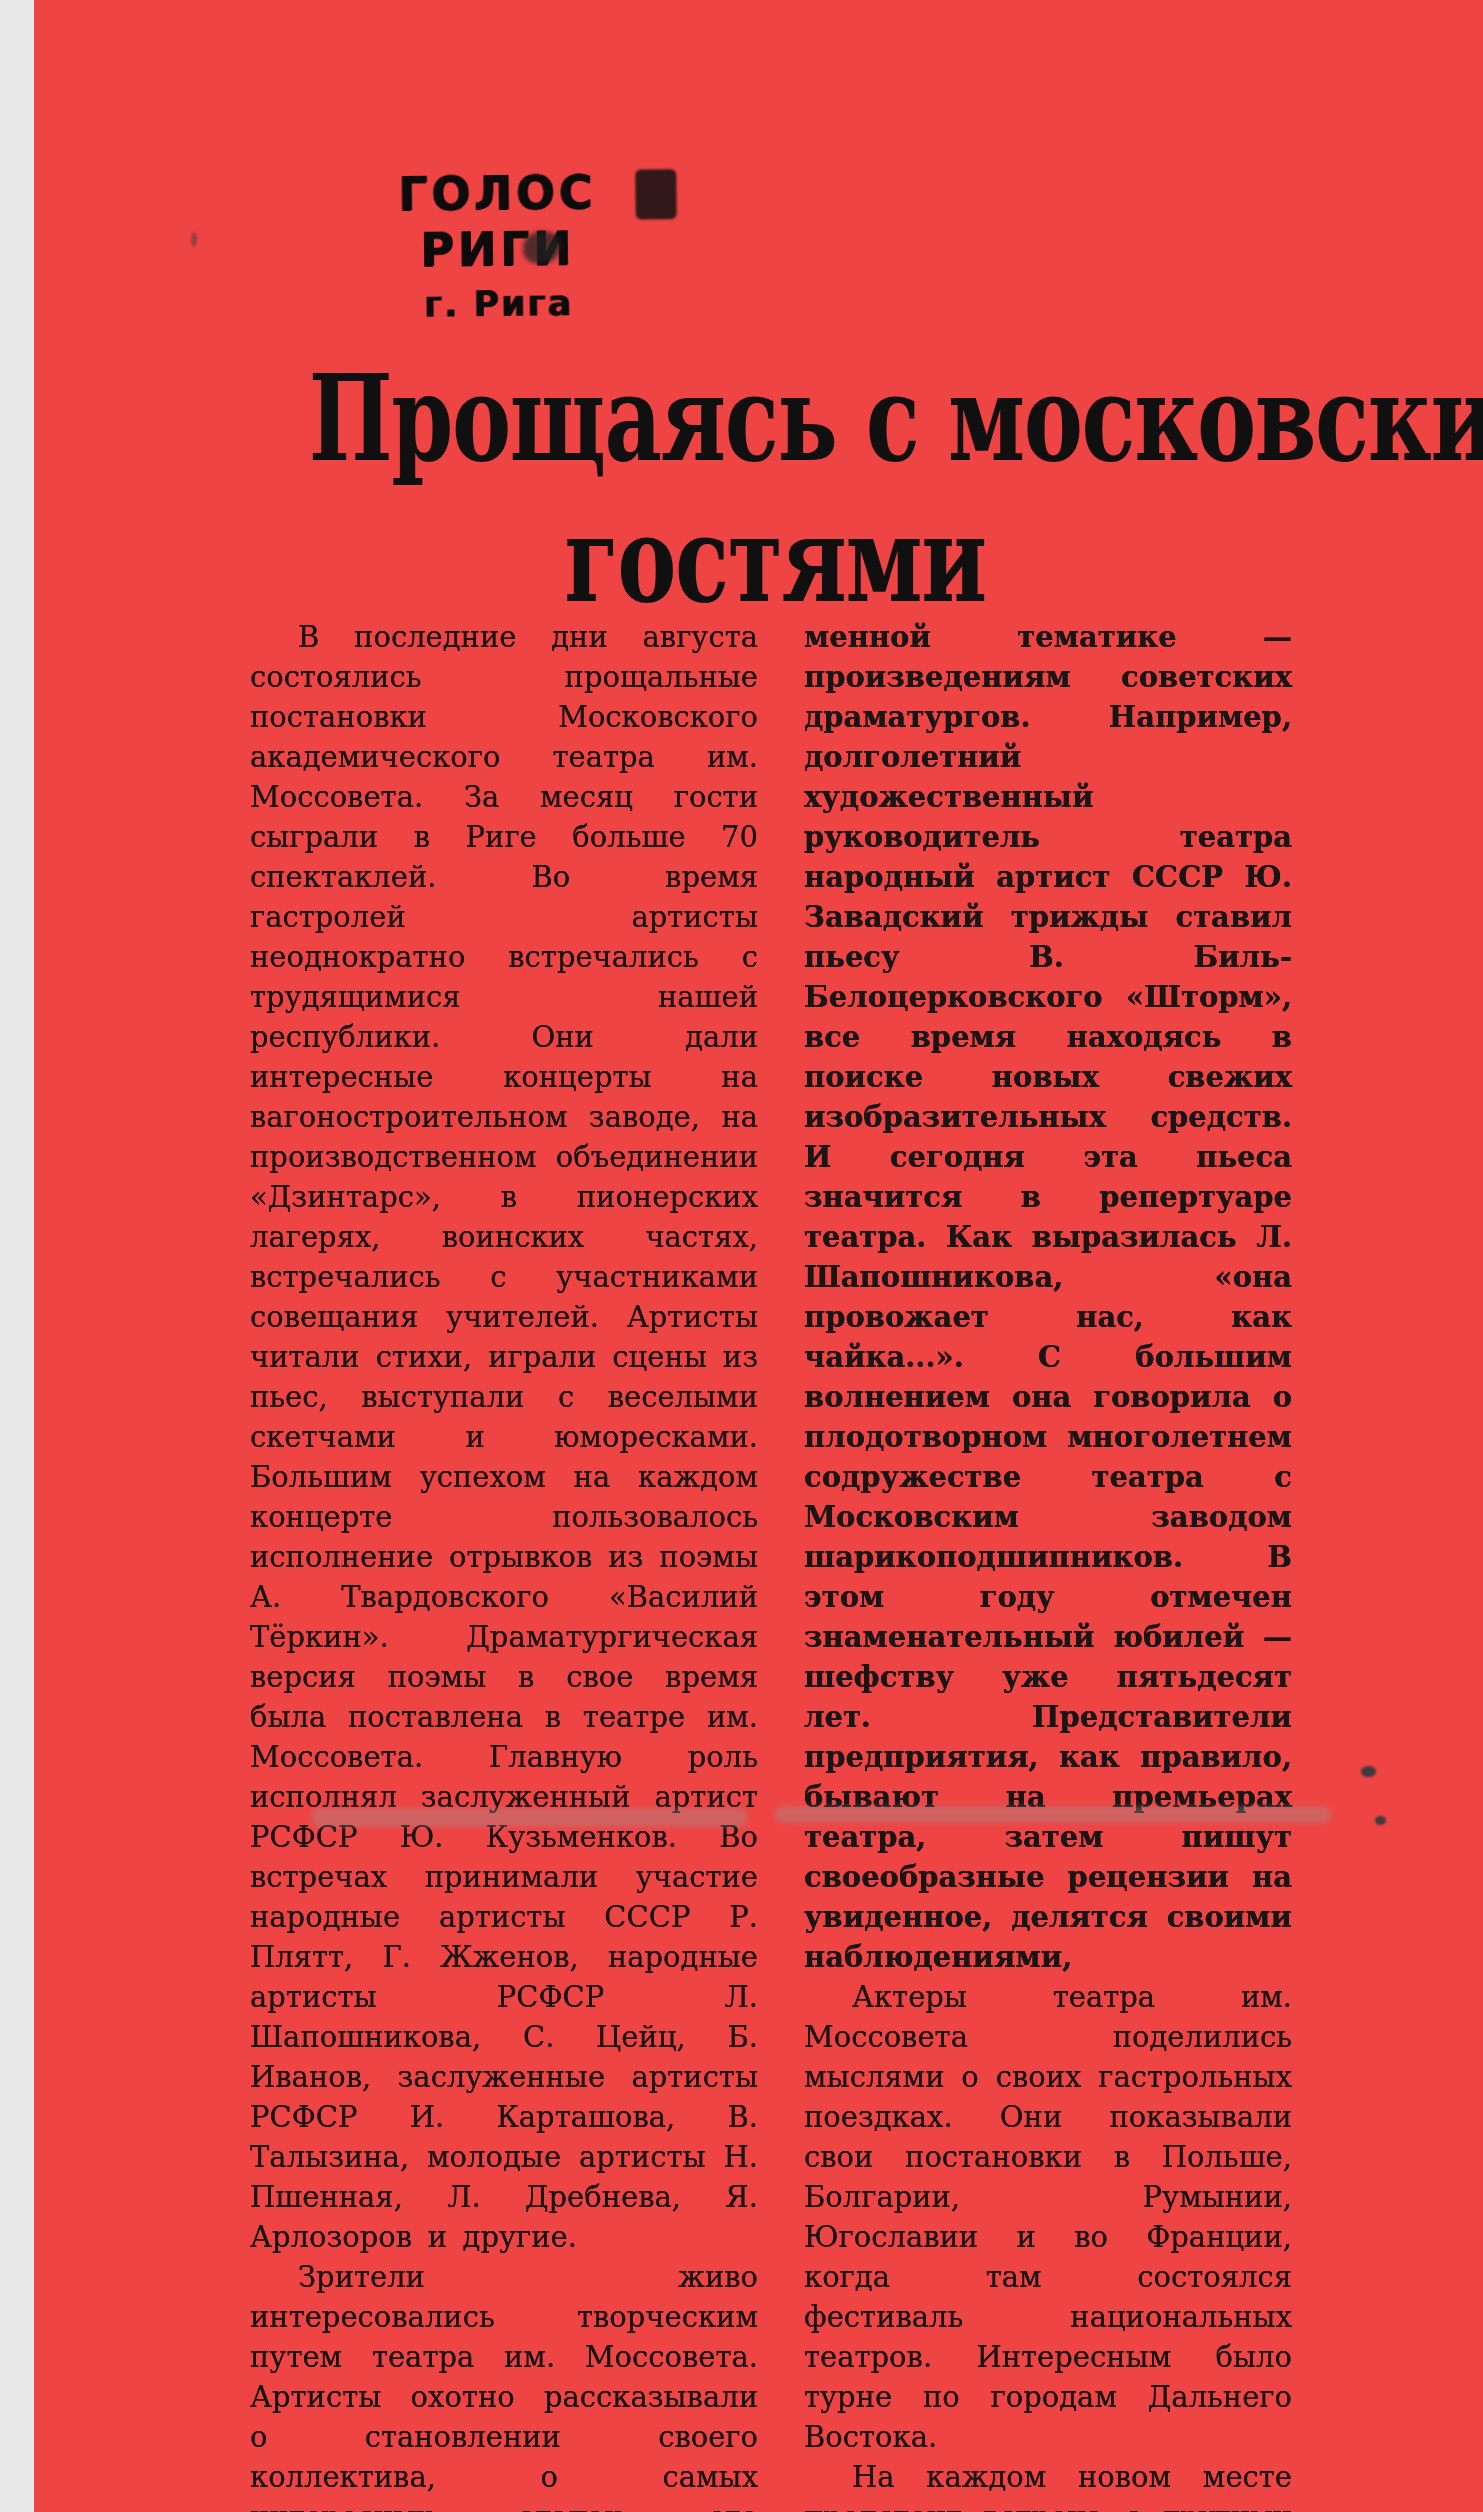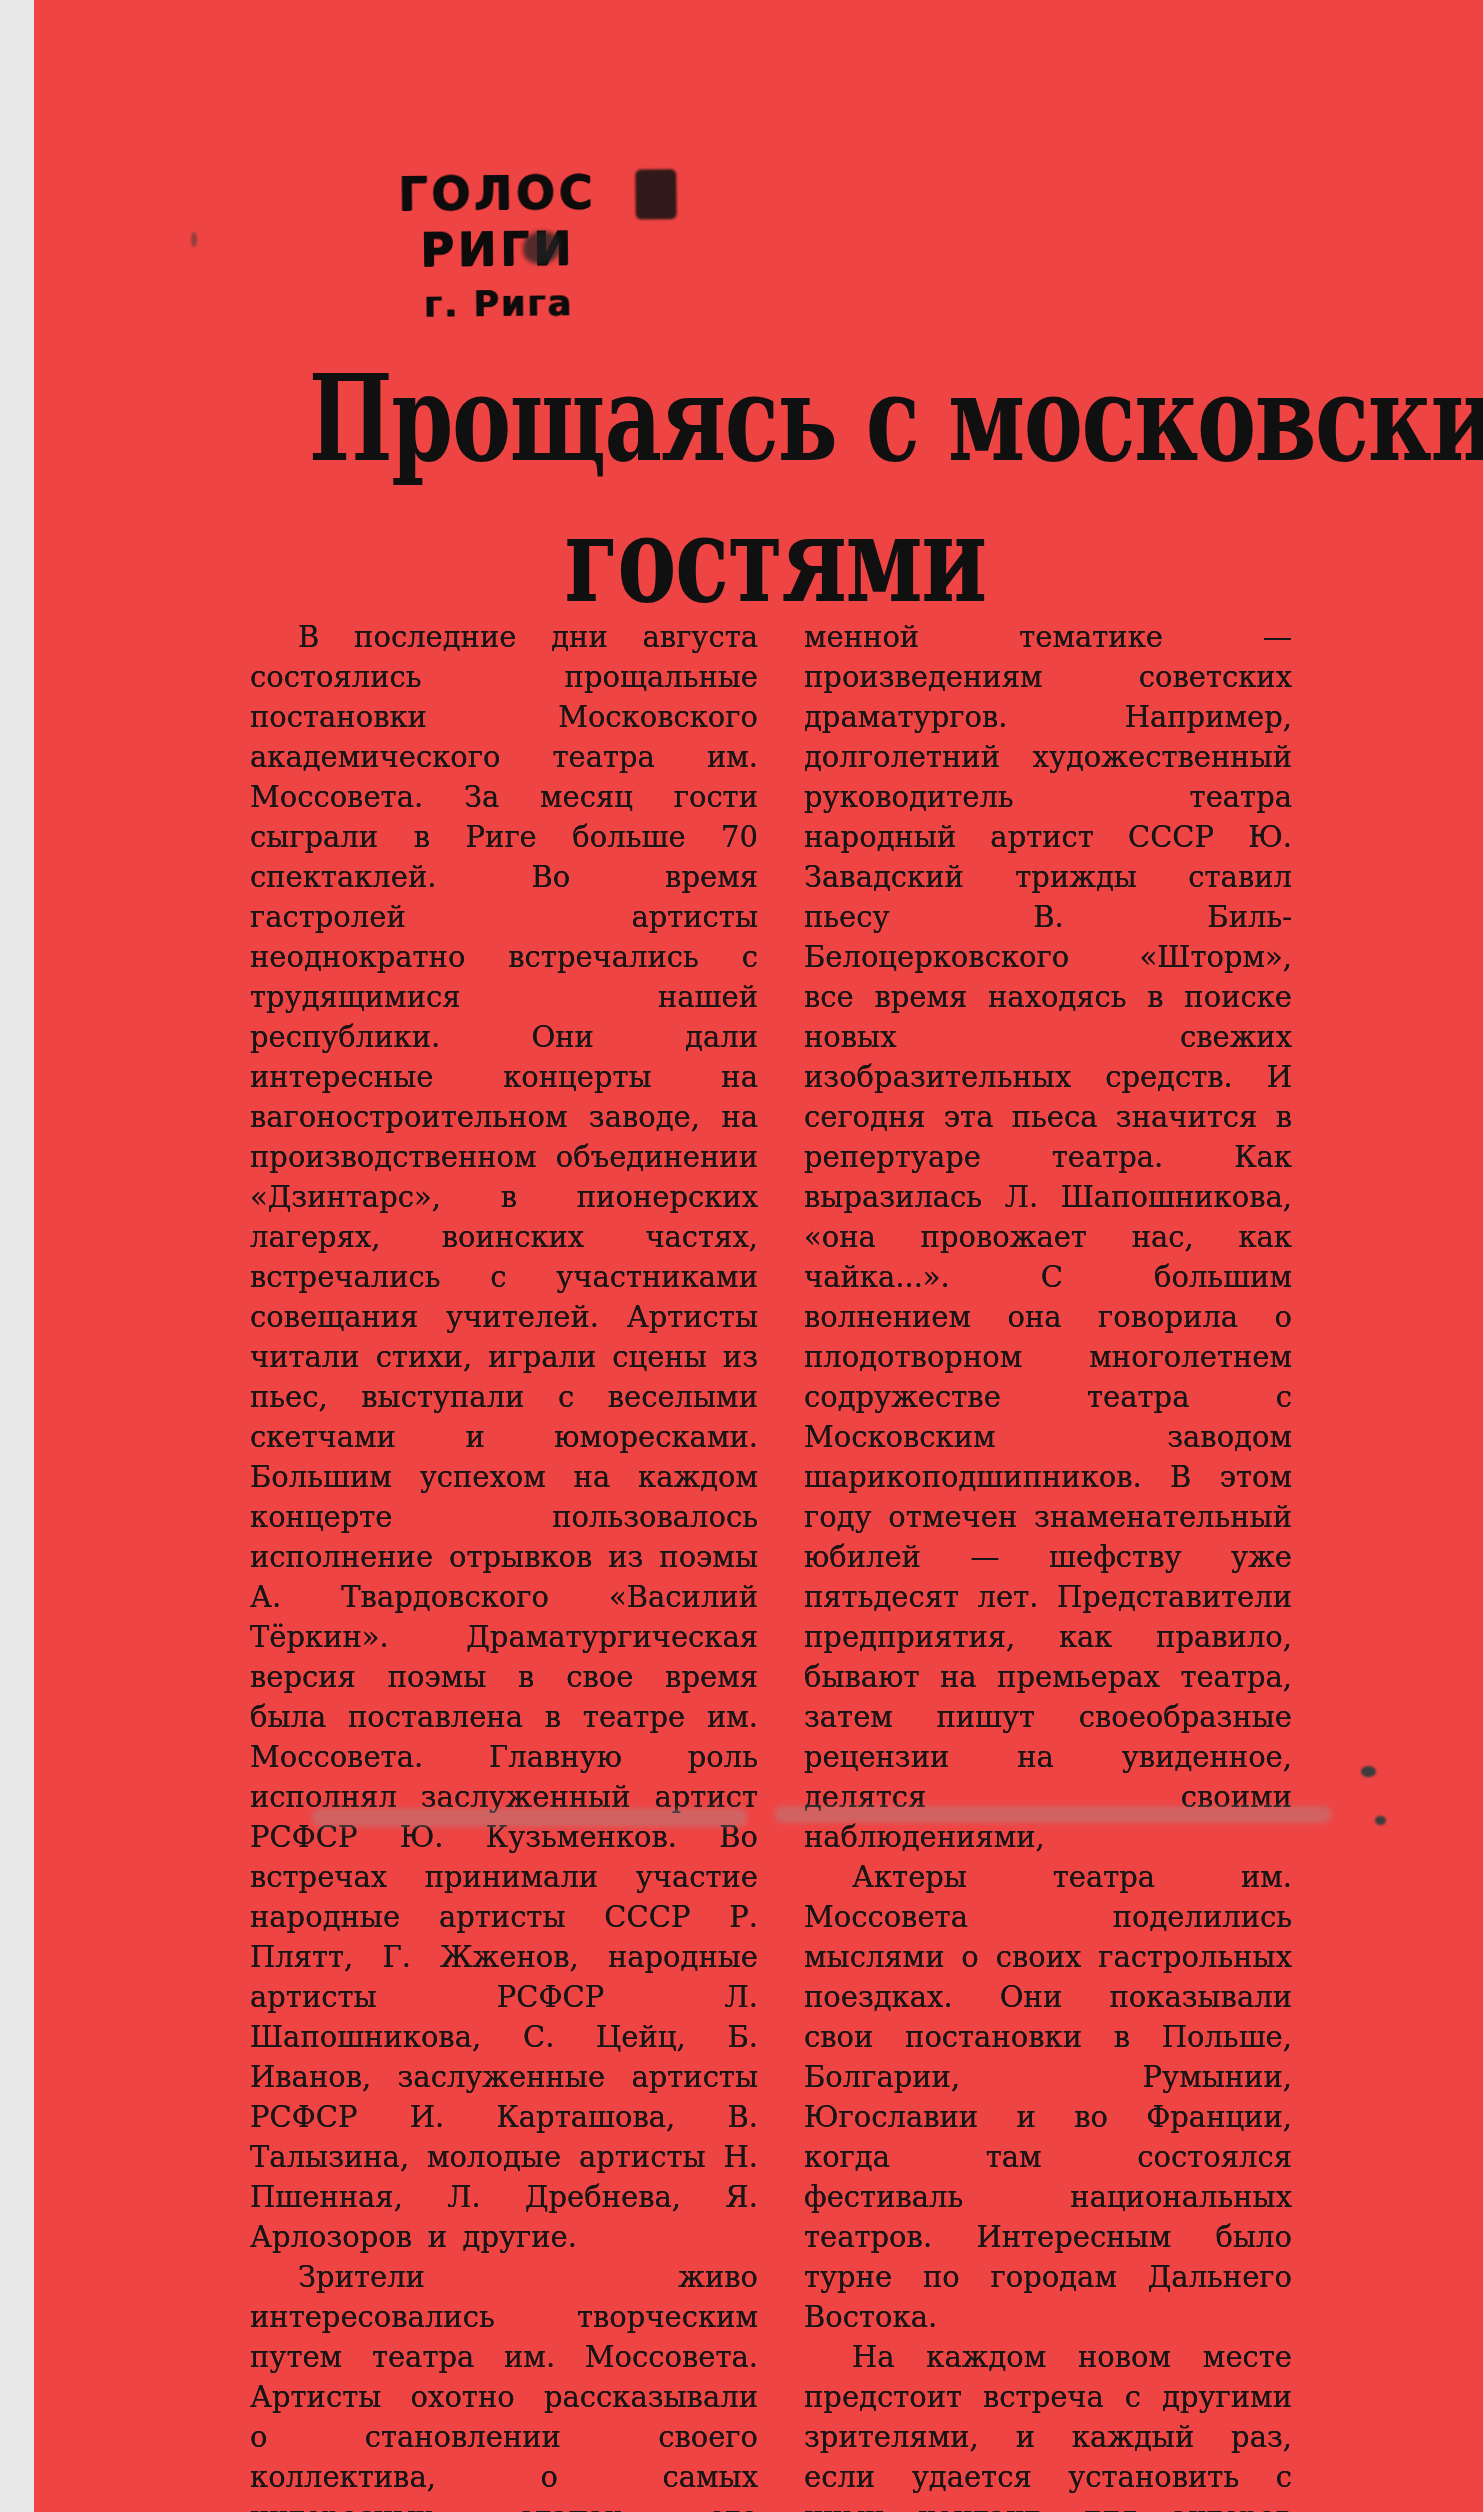"менной тематике — произведениям" .no-indent { font-weight: none -> bold }
